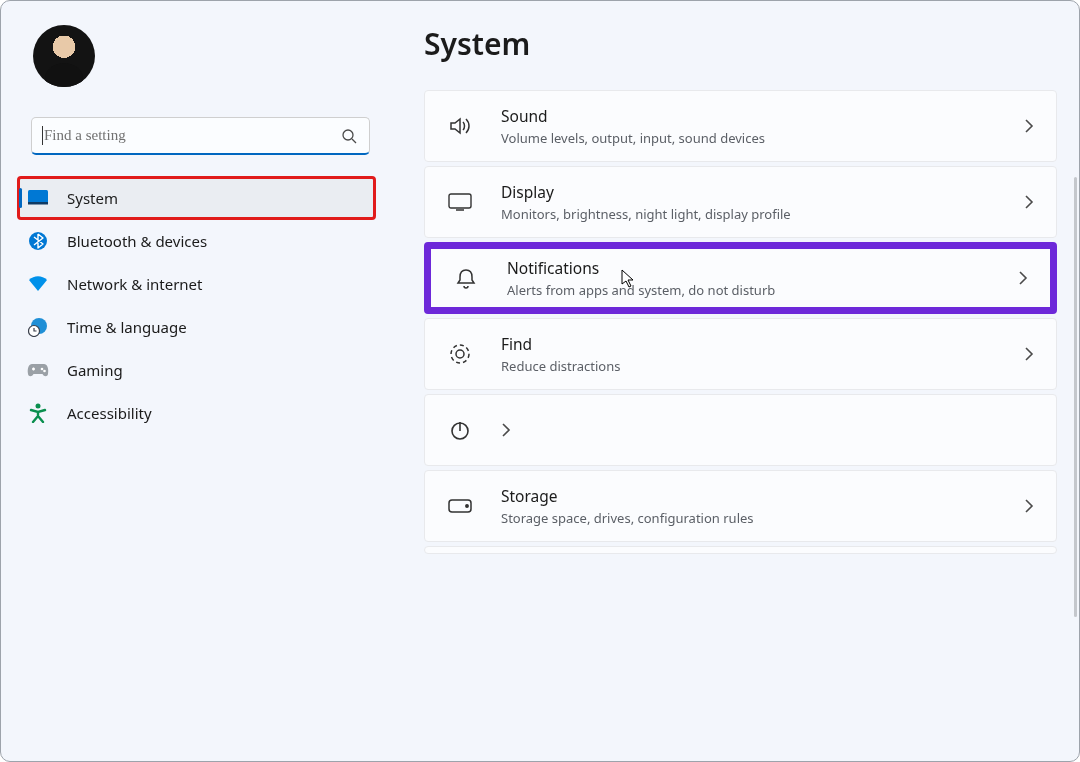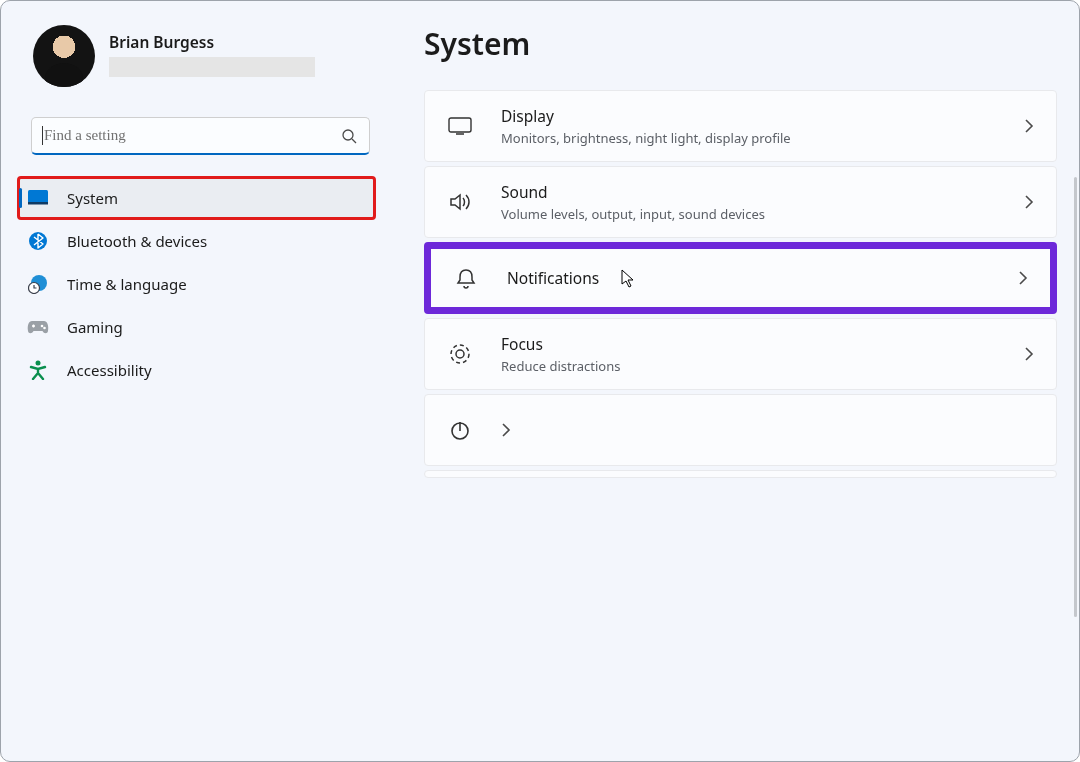"Brian Burgess" div.profile-texts { html: <div> <div>Brian Burgess</div> <div></div> </div> -> none }
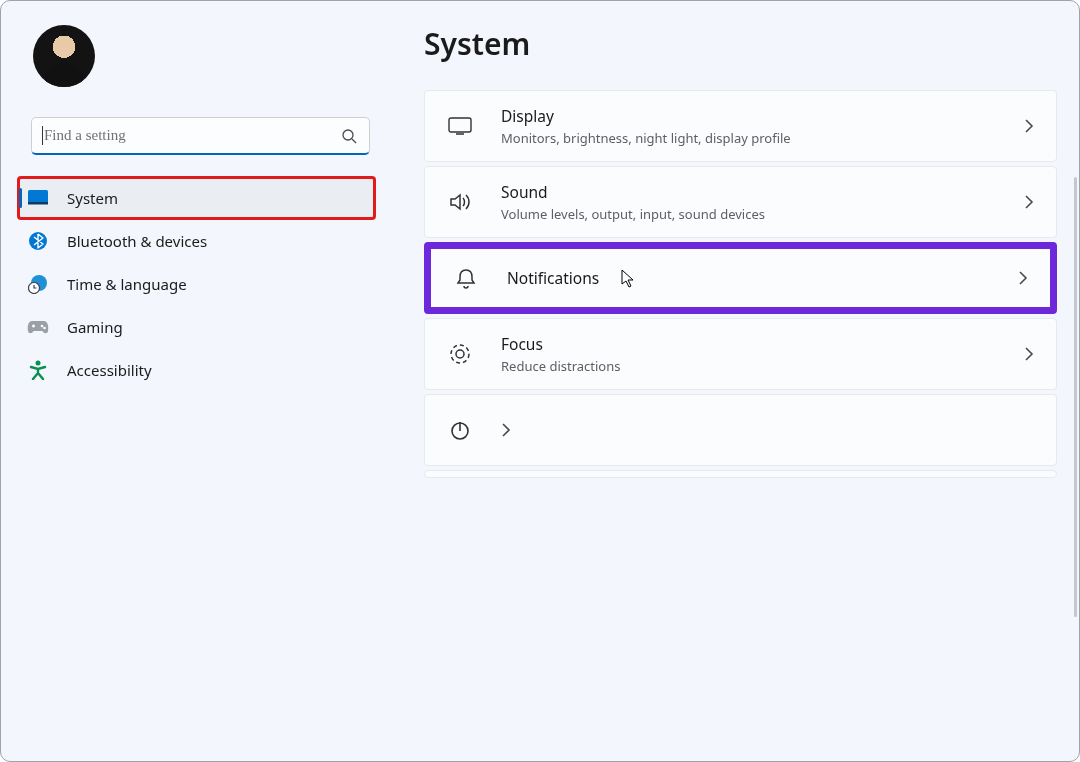"Display" div.card { order: before "Sound" -> after "Sound" }
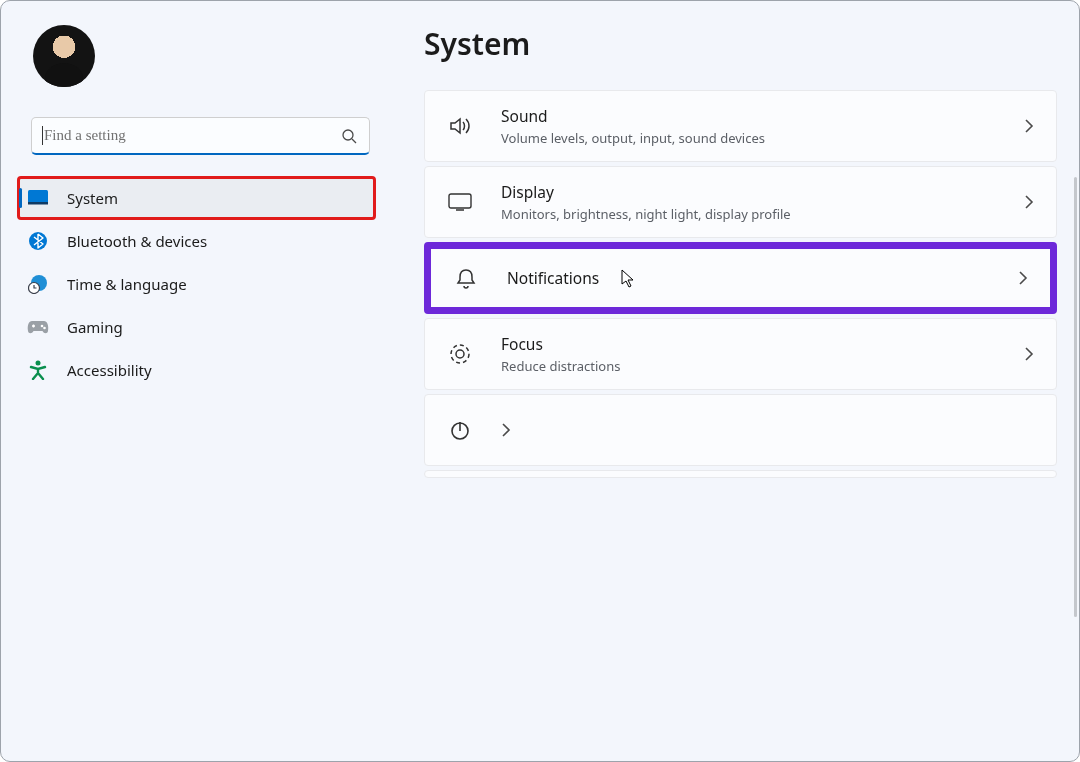"Network & internet" div.nav-item { html: none -> <div> <span> <svg> <path></path> </svg> </span> <span>Network &amp; internet</span> </div> }
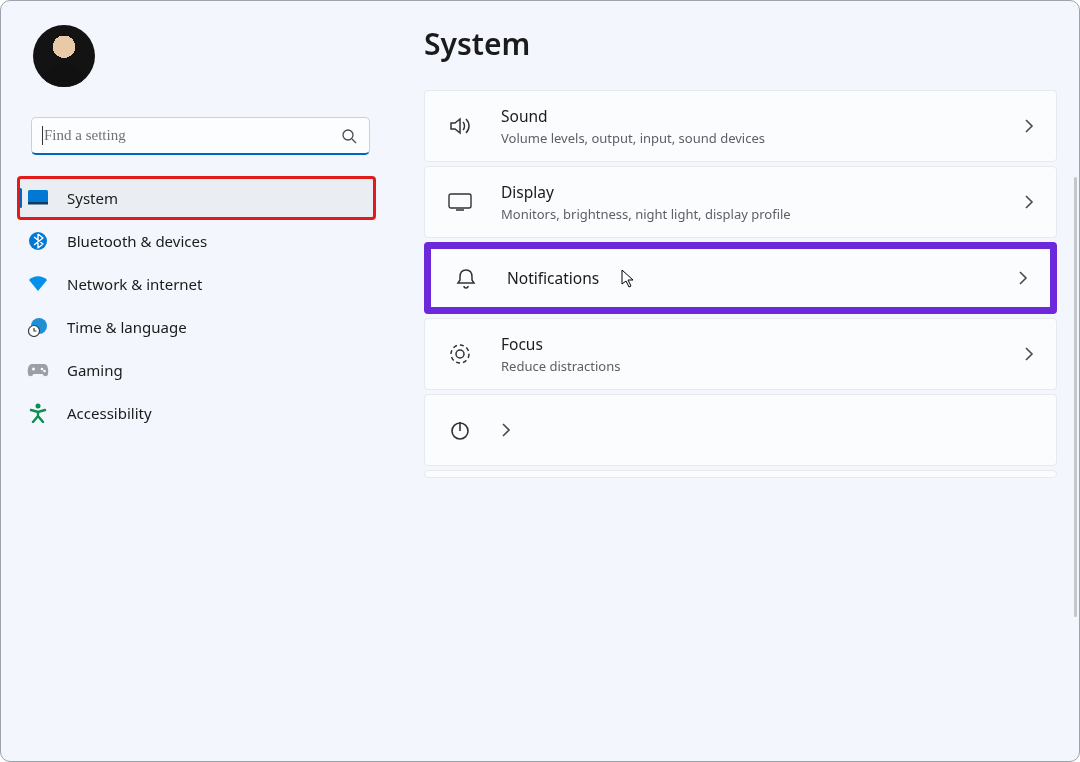"Alerts from apps and system," div.sub { html: none -> <div>Alerts from apps and system, do not disturb</div> }
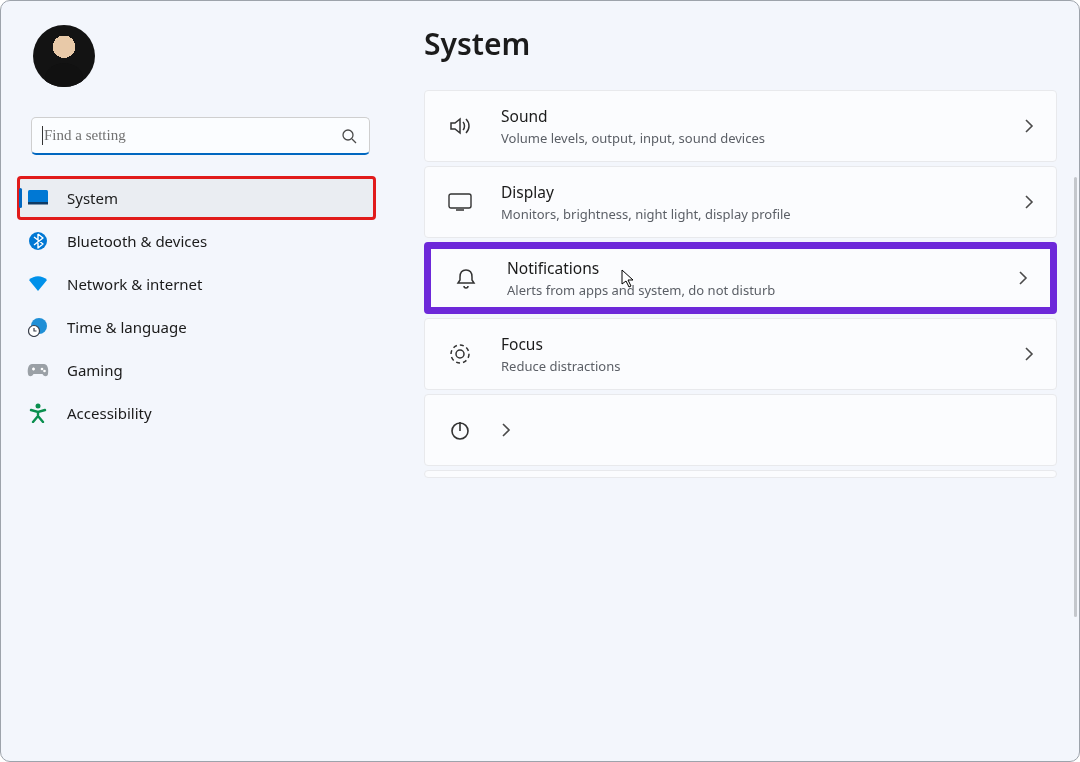"Focus" div.title { text: Focus -> Find }
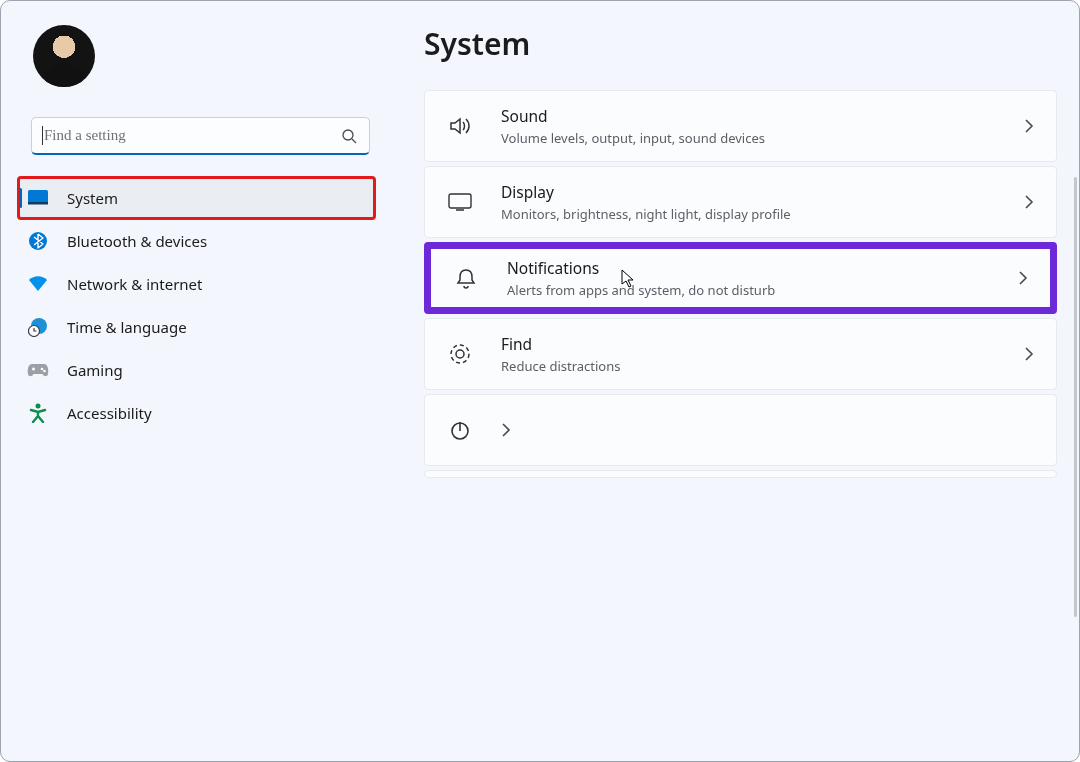"Storage" div.card { html: none -> <div> <span> <svg> <rect></rect> <circle></circle> </svg> </span> <div> <div>Storage</div> <div>Storage space, drives, configuration rules</div> </div> <span> <svg> <path></path> </svg> </span> </div> }
